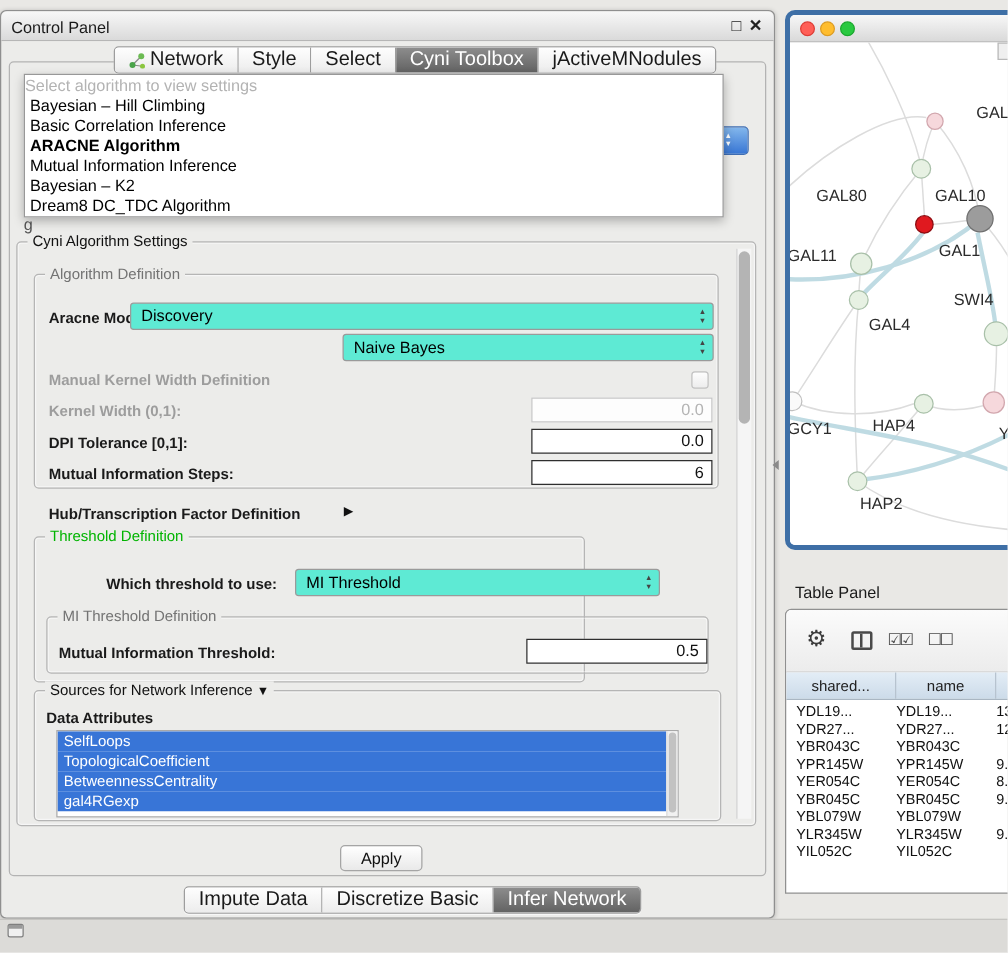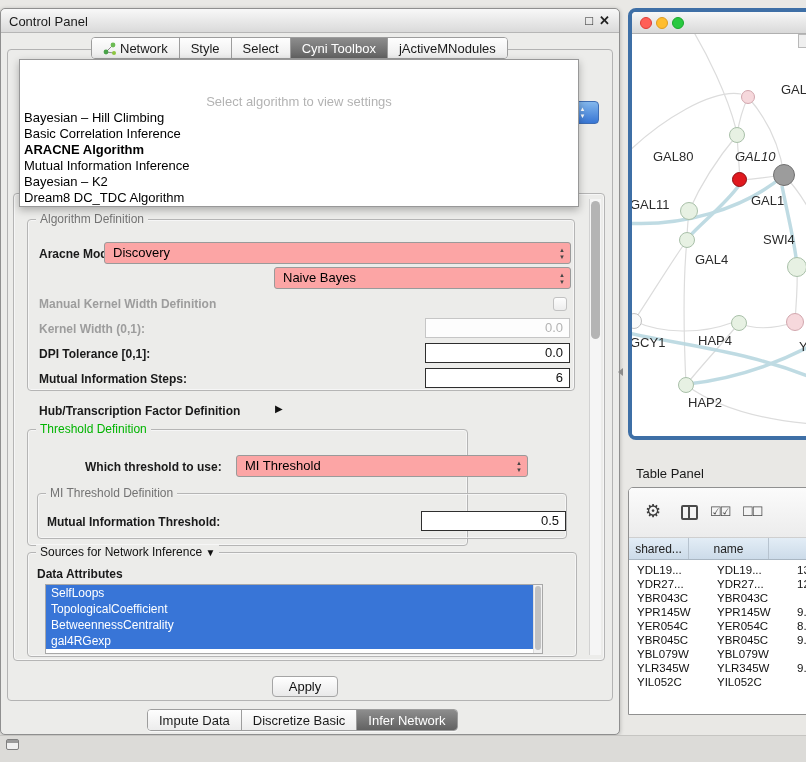"Network" .seg-control { font-size: 13px -> 16px }
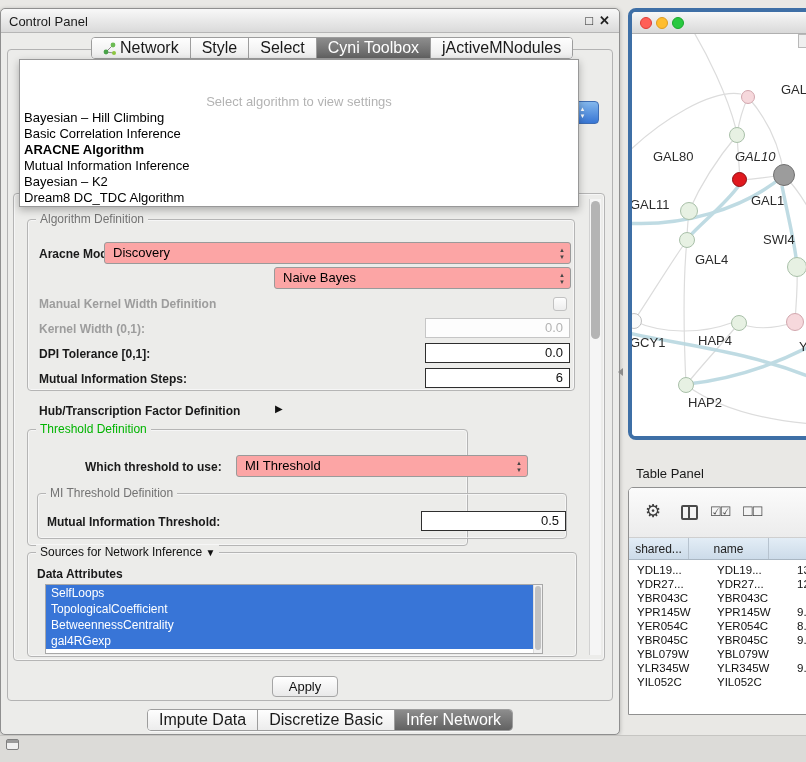"Select algorithm to view settings" .algo-placeholder { margin-top: 33px -> none; text-align: center -> left }
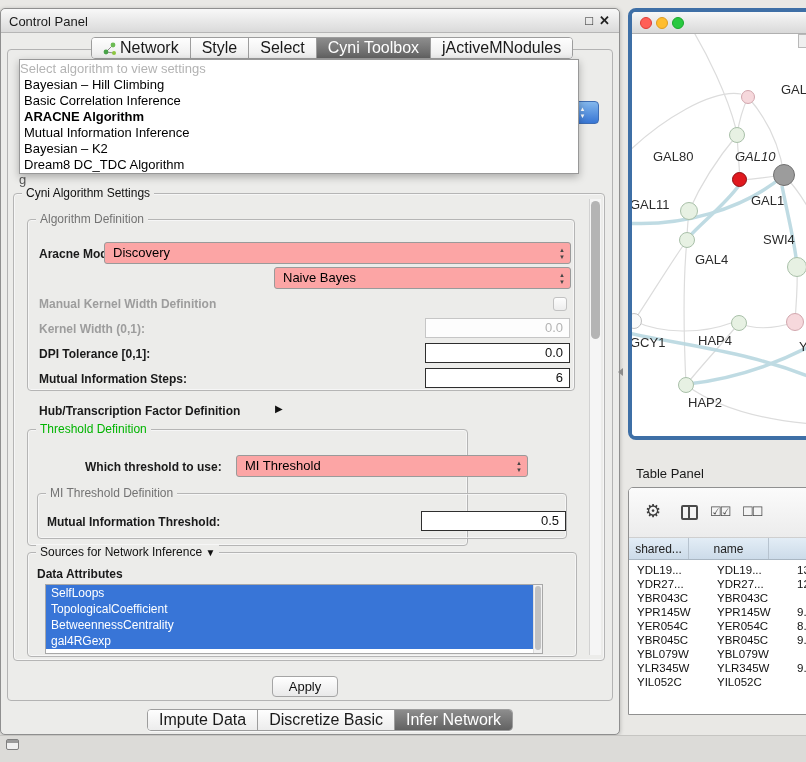"GAL10" span.nlabel { font-style: italic -> none; left: 103px -> 116px }
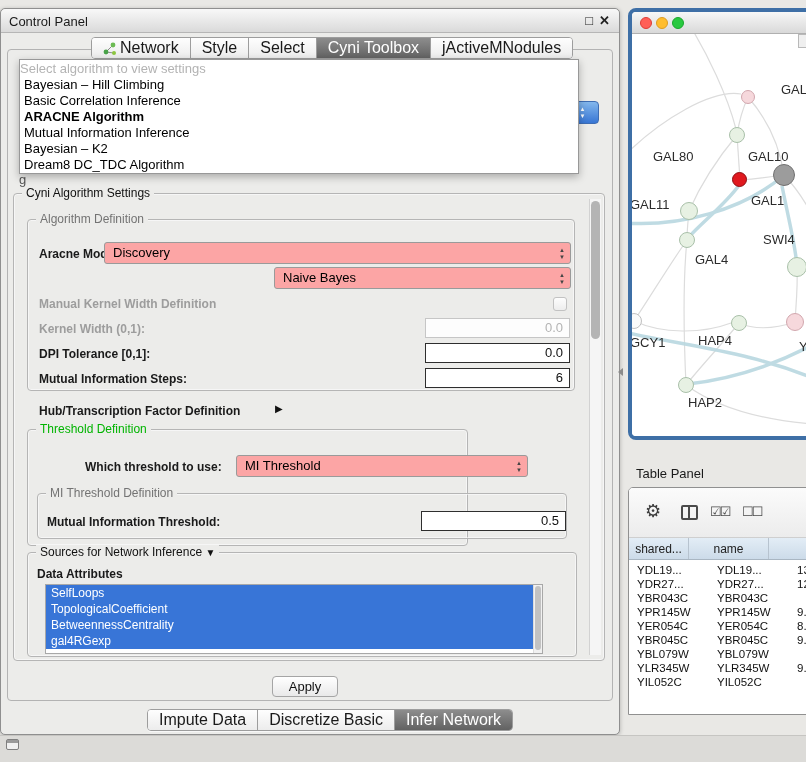"Discovery" .combo { background: #fca5a5 -> #5eead4 }
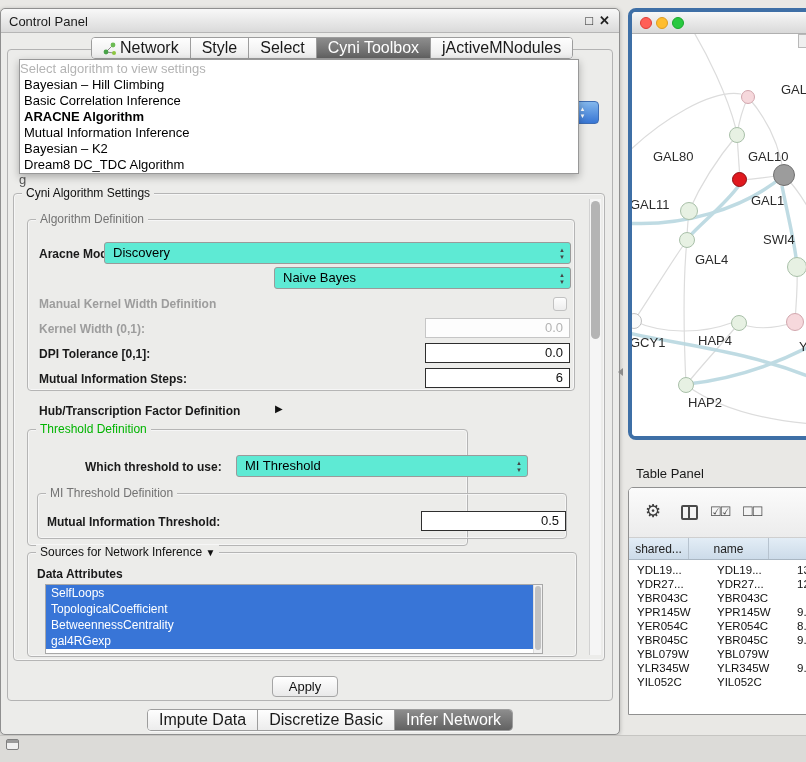"shared..." .hc0 { width: 60px -> 88px }
